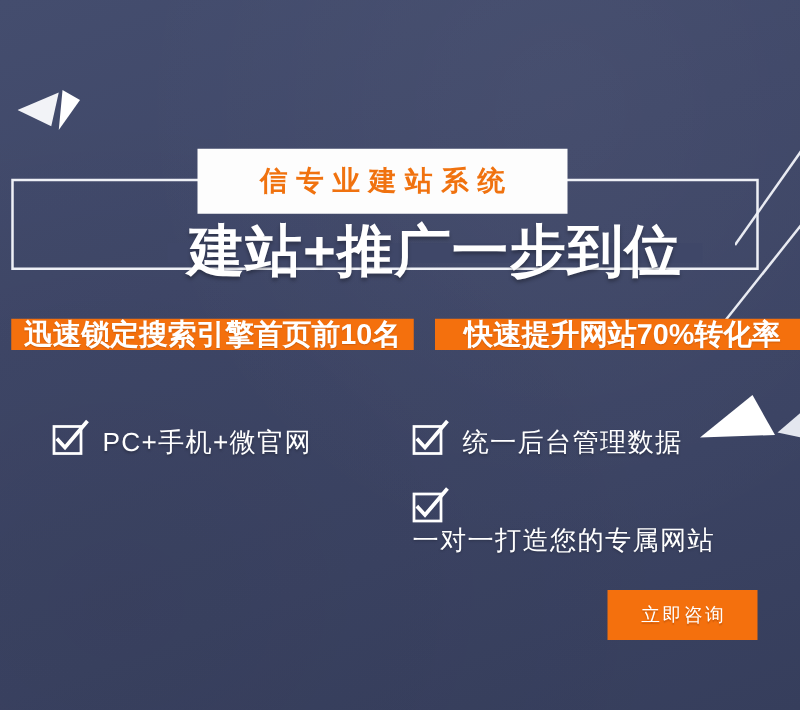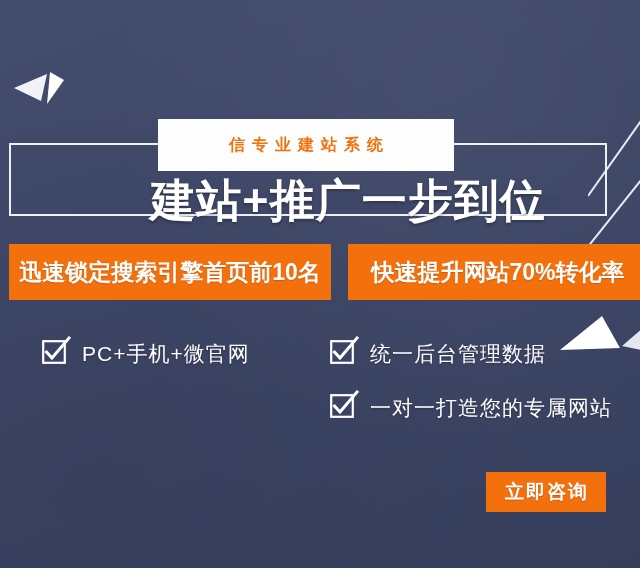"信专业建站系统" #eyebrow-text { font-size: 16px -> 22px }
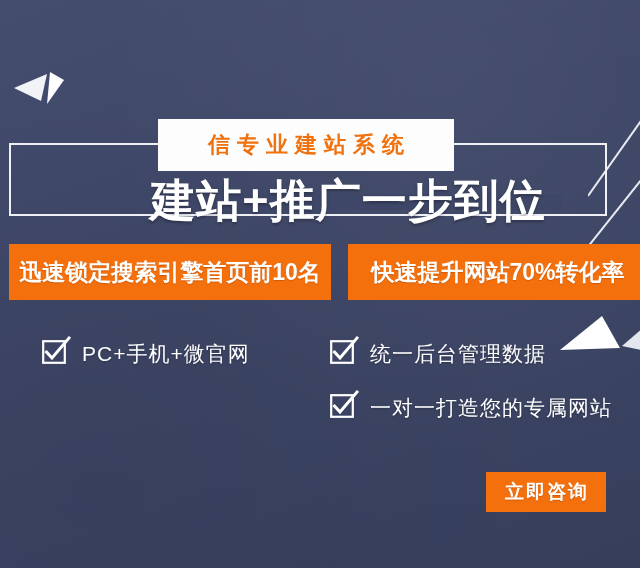"迅速锁定搜索引擎首页前10名" .tagbar { height: 56px -> 25px; top: 244px -> 255px }
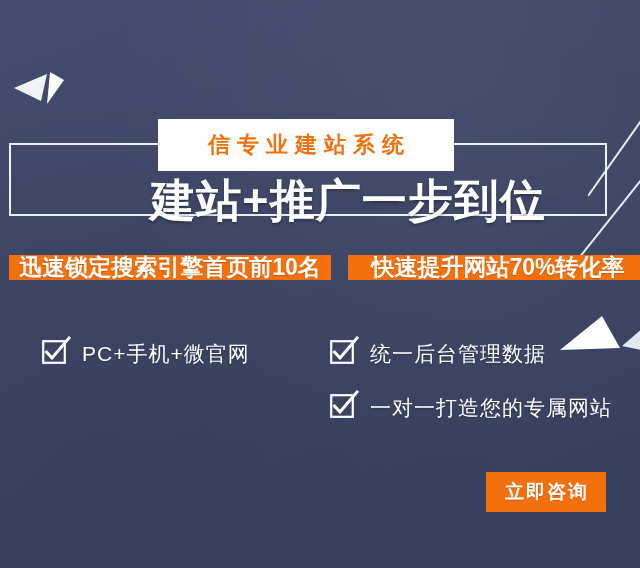"一对一打造您的专属网站" #feat-3 { flex-direction: none -> column }
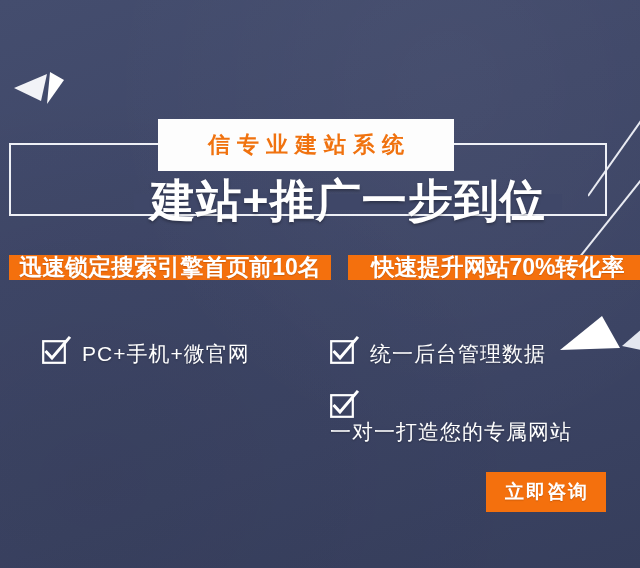"立即咨询" #cta-label { font-size: 19px -> 15px; font-weight: 700 -> 400 }
